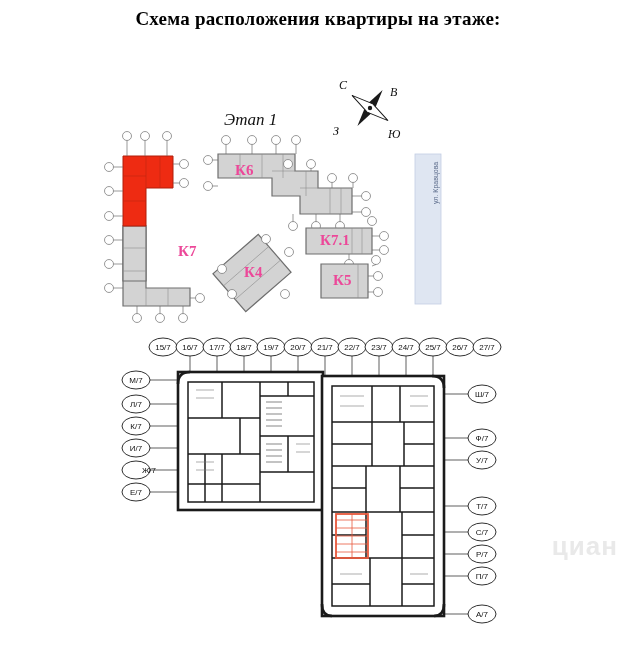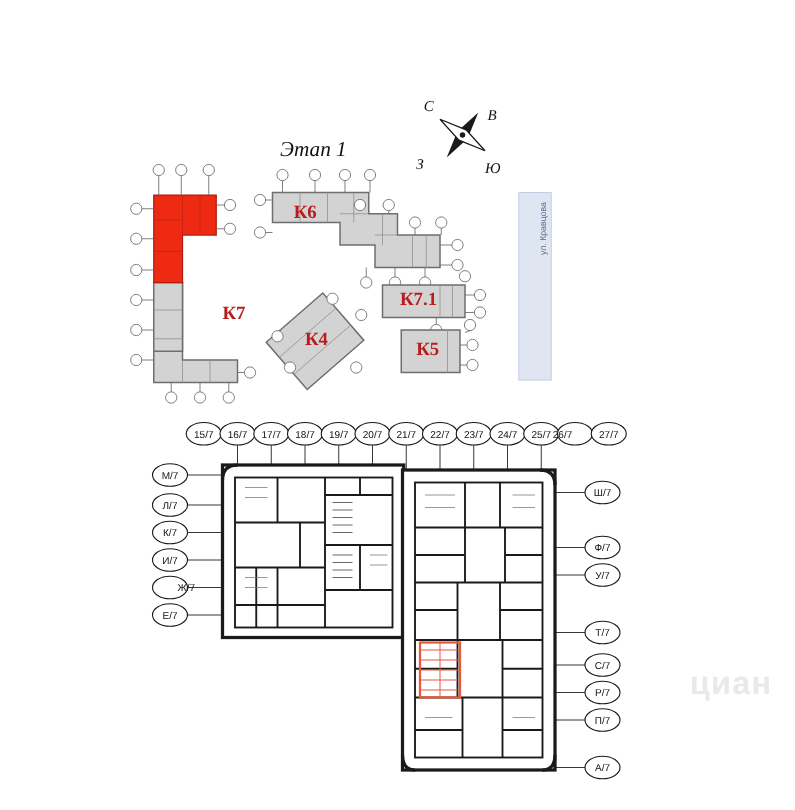"Схема расположения квартиры на этаже:" div.title { html: none -> <div>Схема расположения квартиры на этаже:</div> }
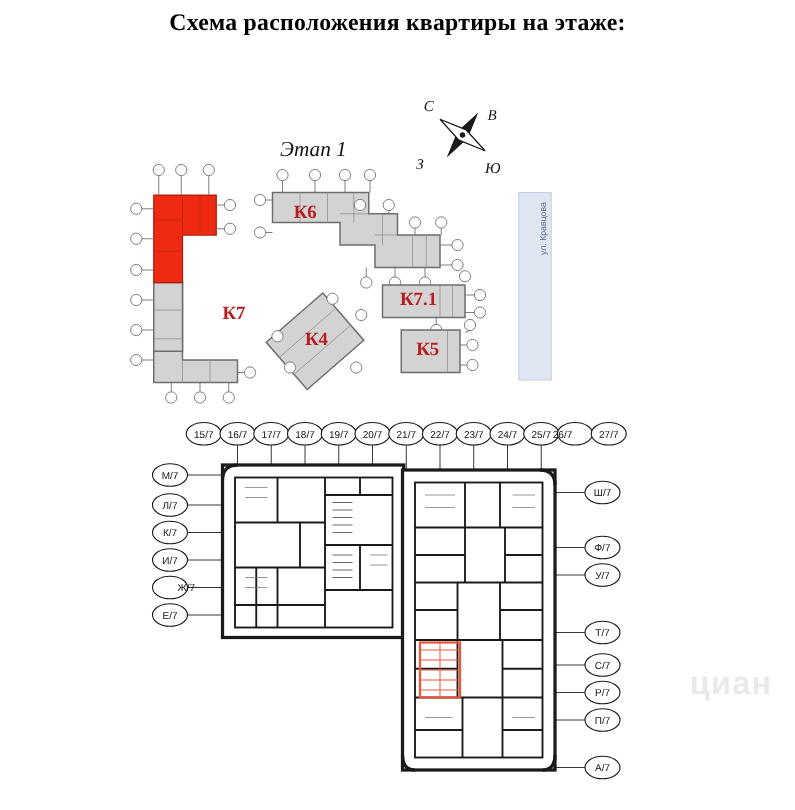"К6" .blk-label { color: #b91c1c -> #ec4899 }
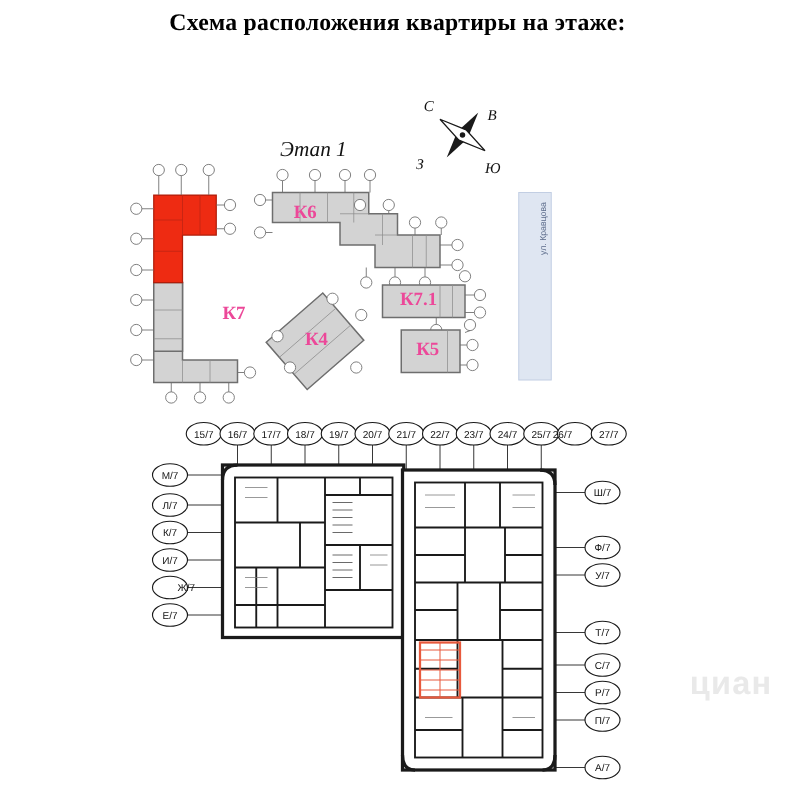"26/7" div.axis-tag { left: 436px -> 446px }
